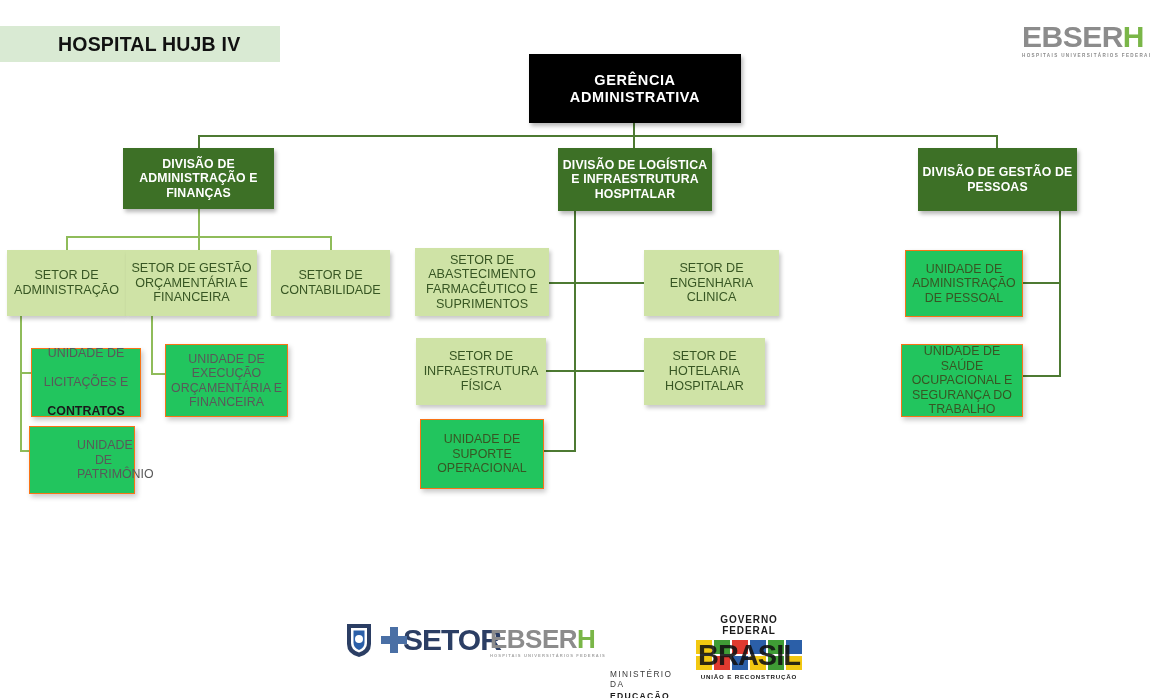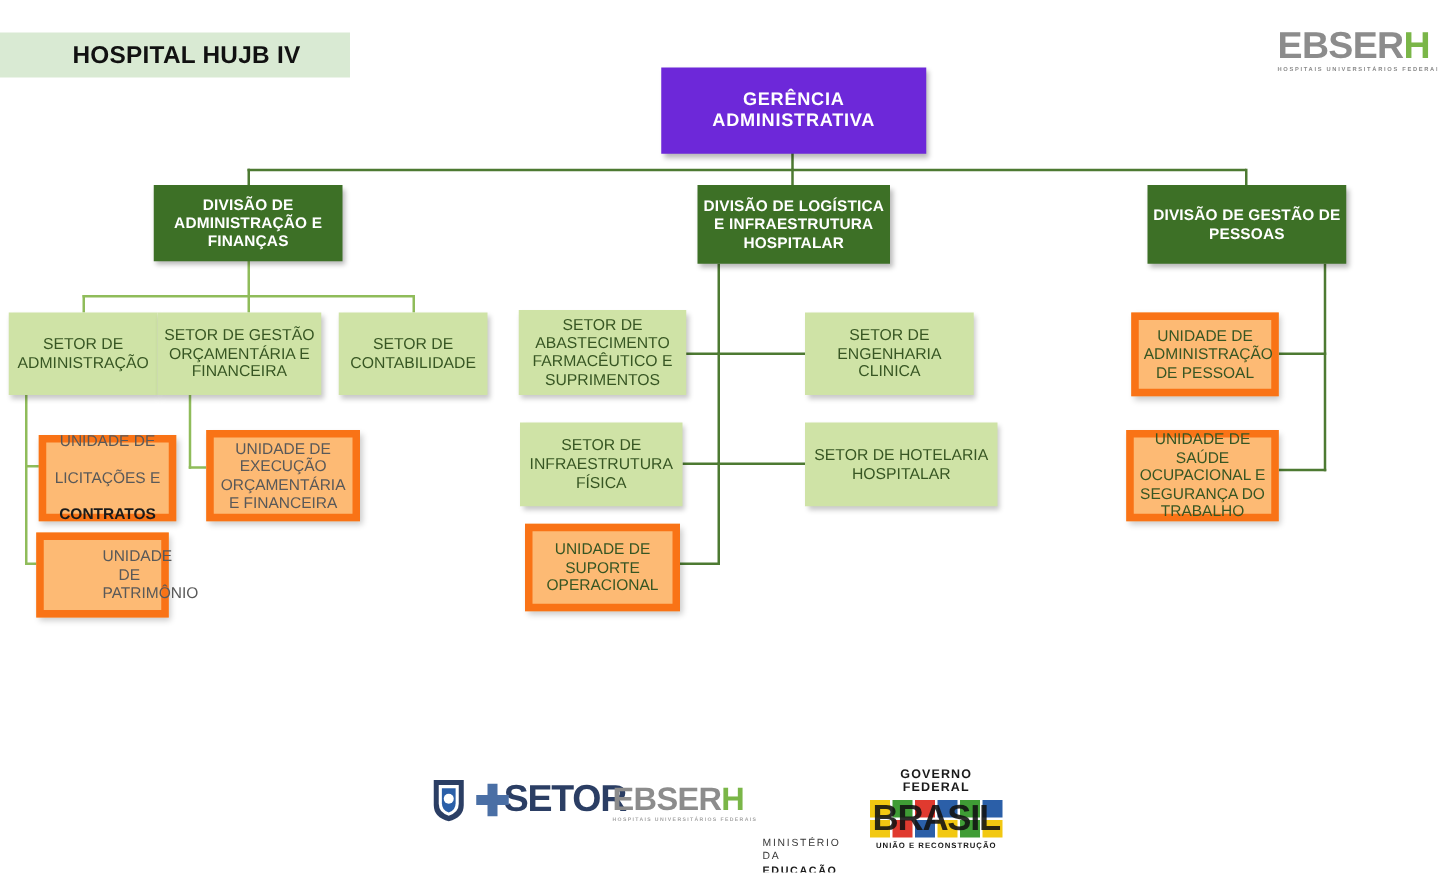"GERÊNCIA ADMINISTRATIVA" .lvl1 { background: #6d28d9 -> #000000 }
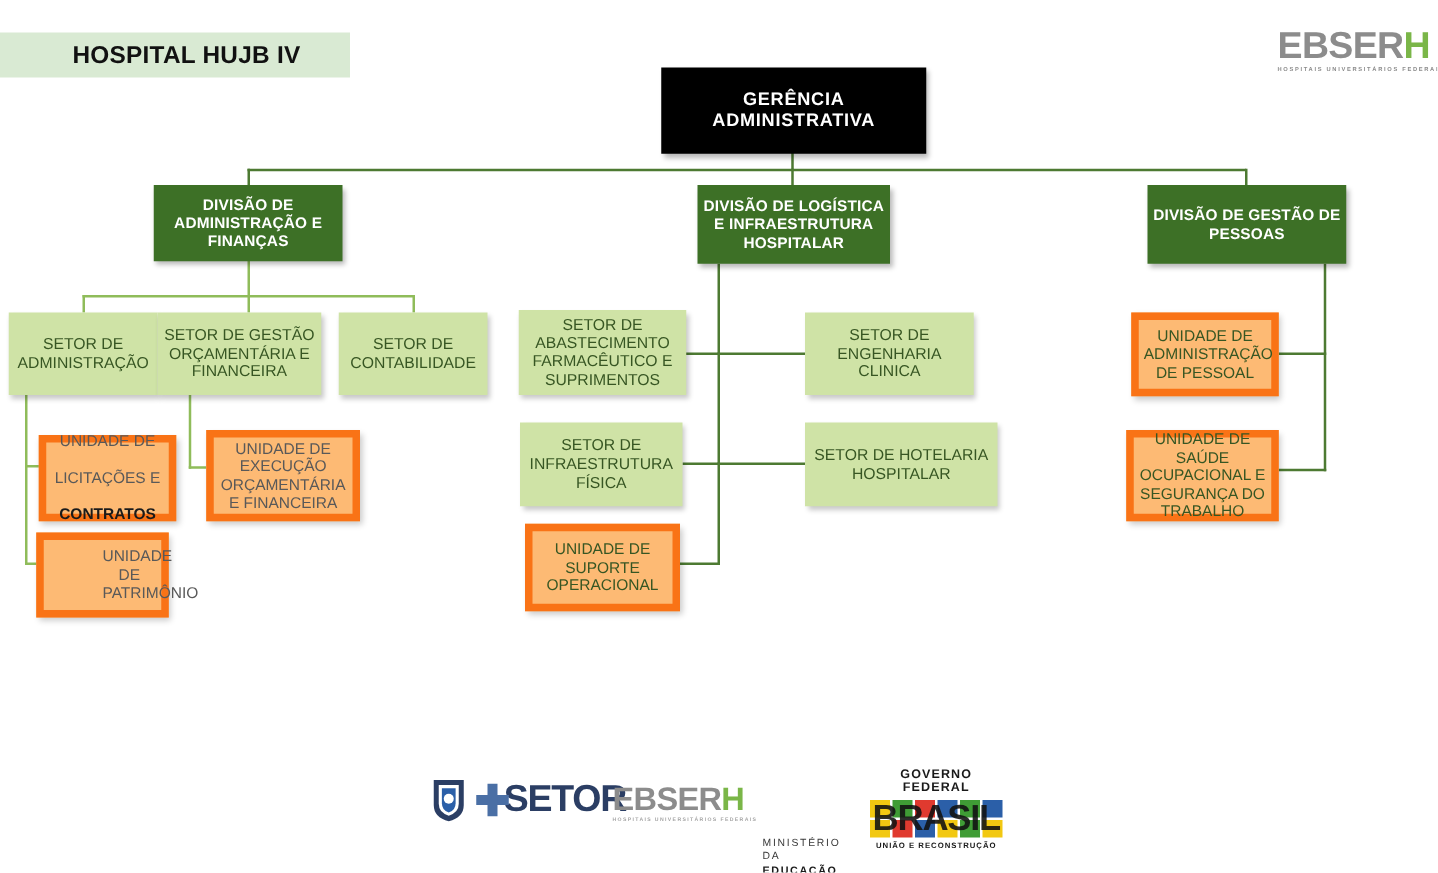"UNIDADE DE ADMINISTRAÇÃO DE PESSOAL" .unid { background: #fdba74 -> #22c55e; border: 6px solid #f97316 -> 1px solid #f97316 }
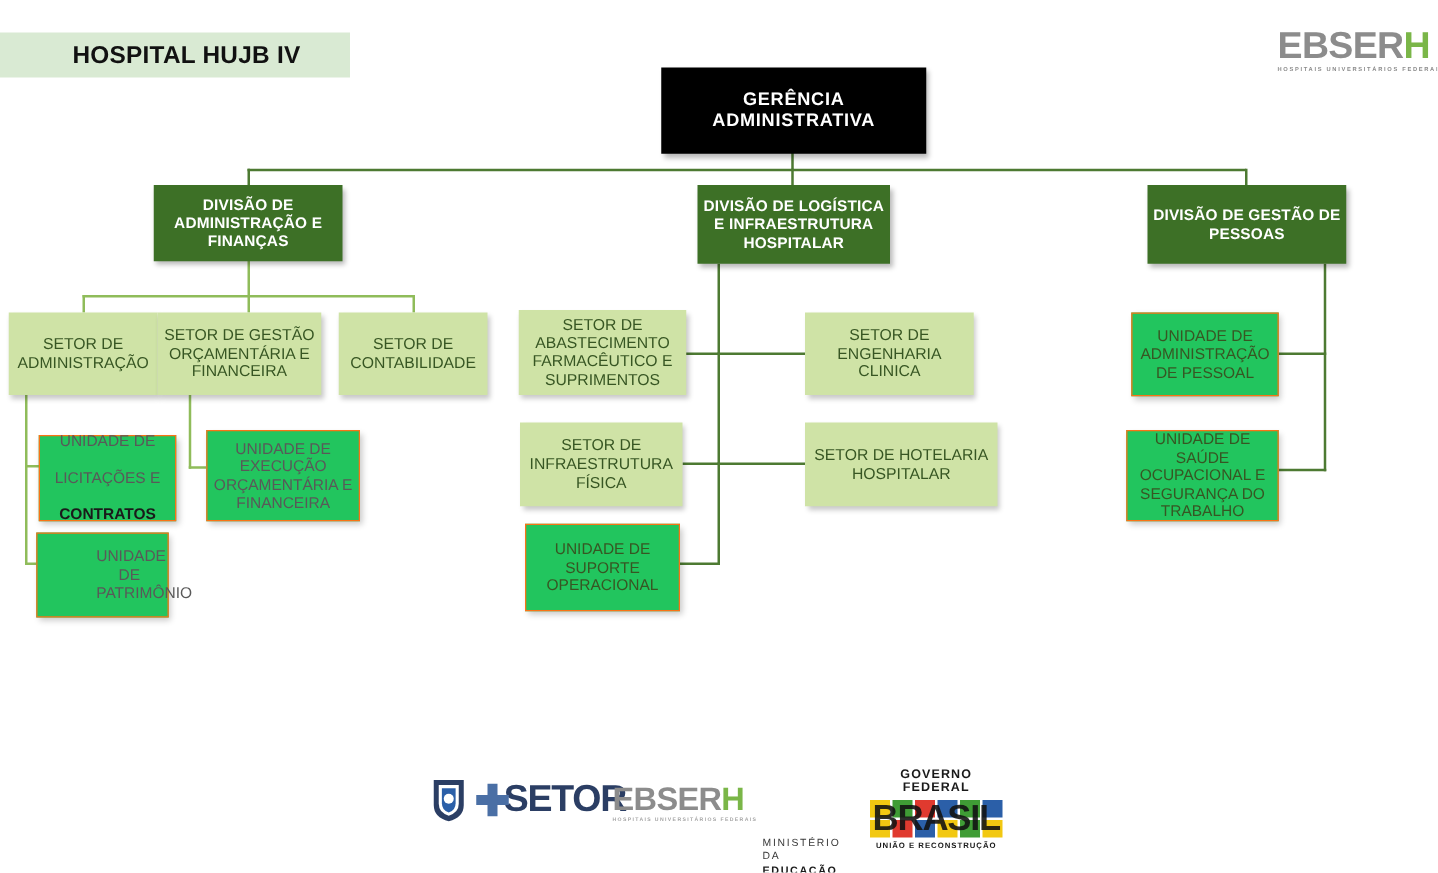"SETOR DE HOTELARIA HOSPITALAR" div.node { width: 154px -> 121px }
